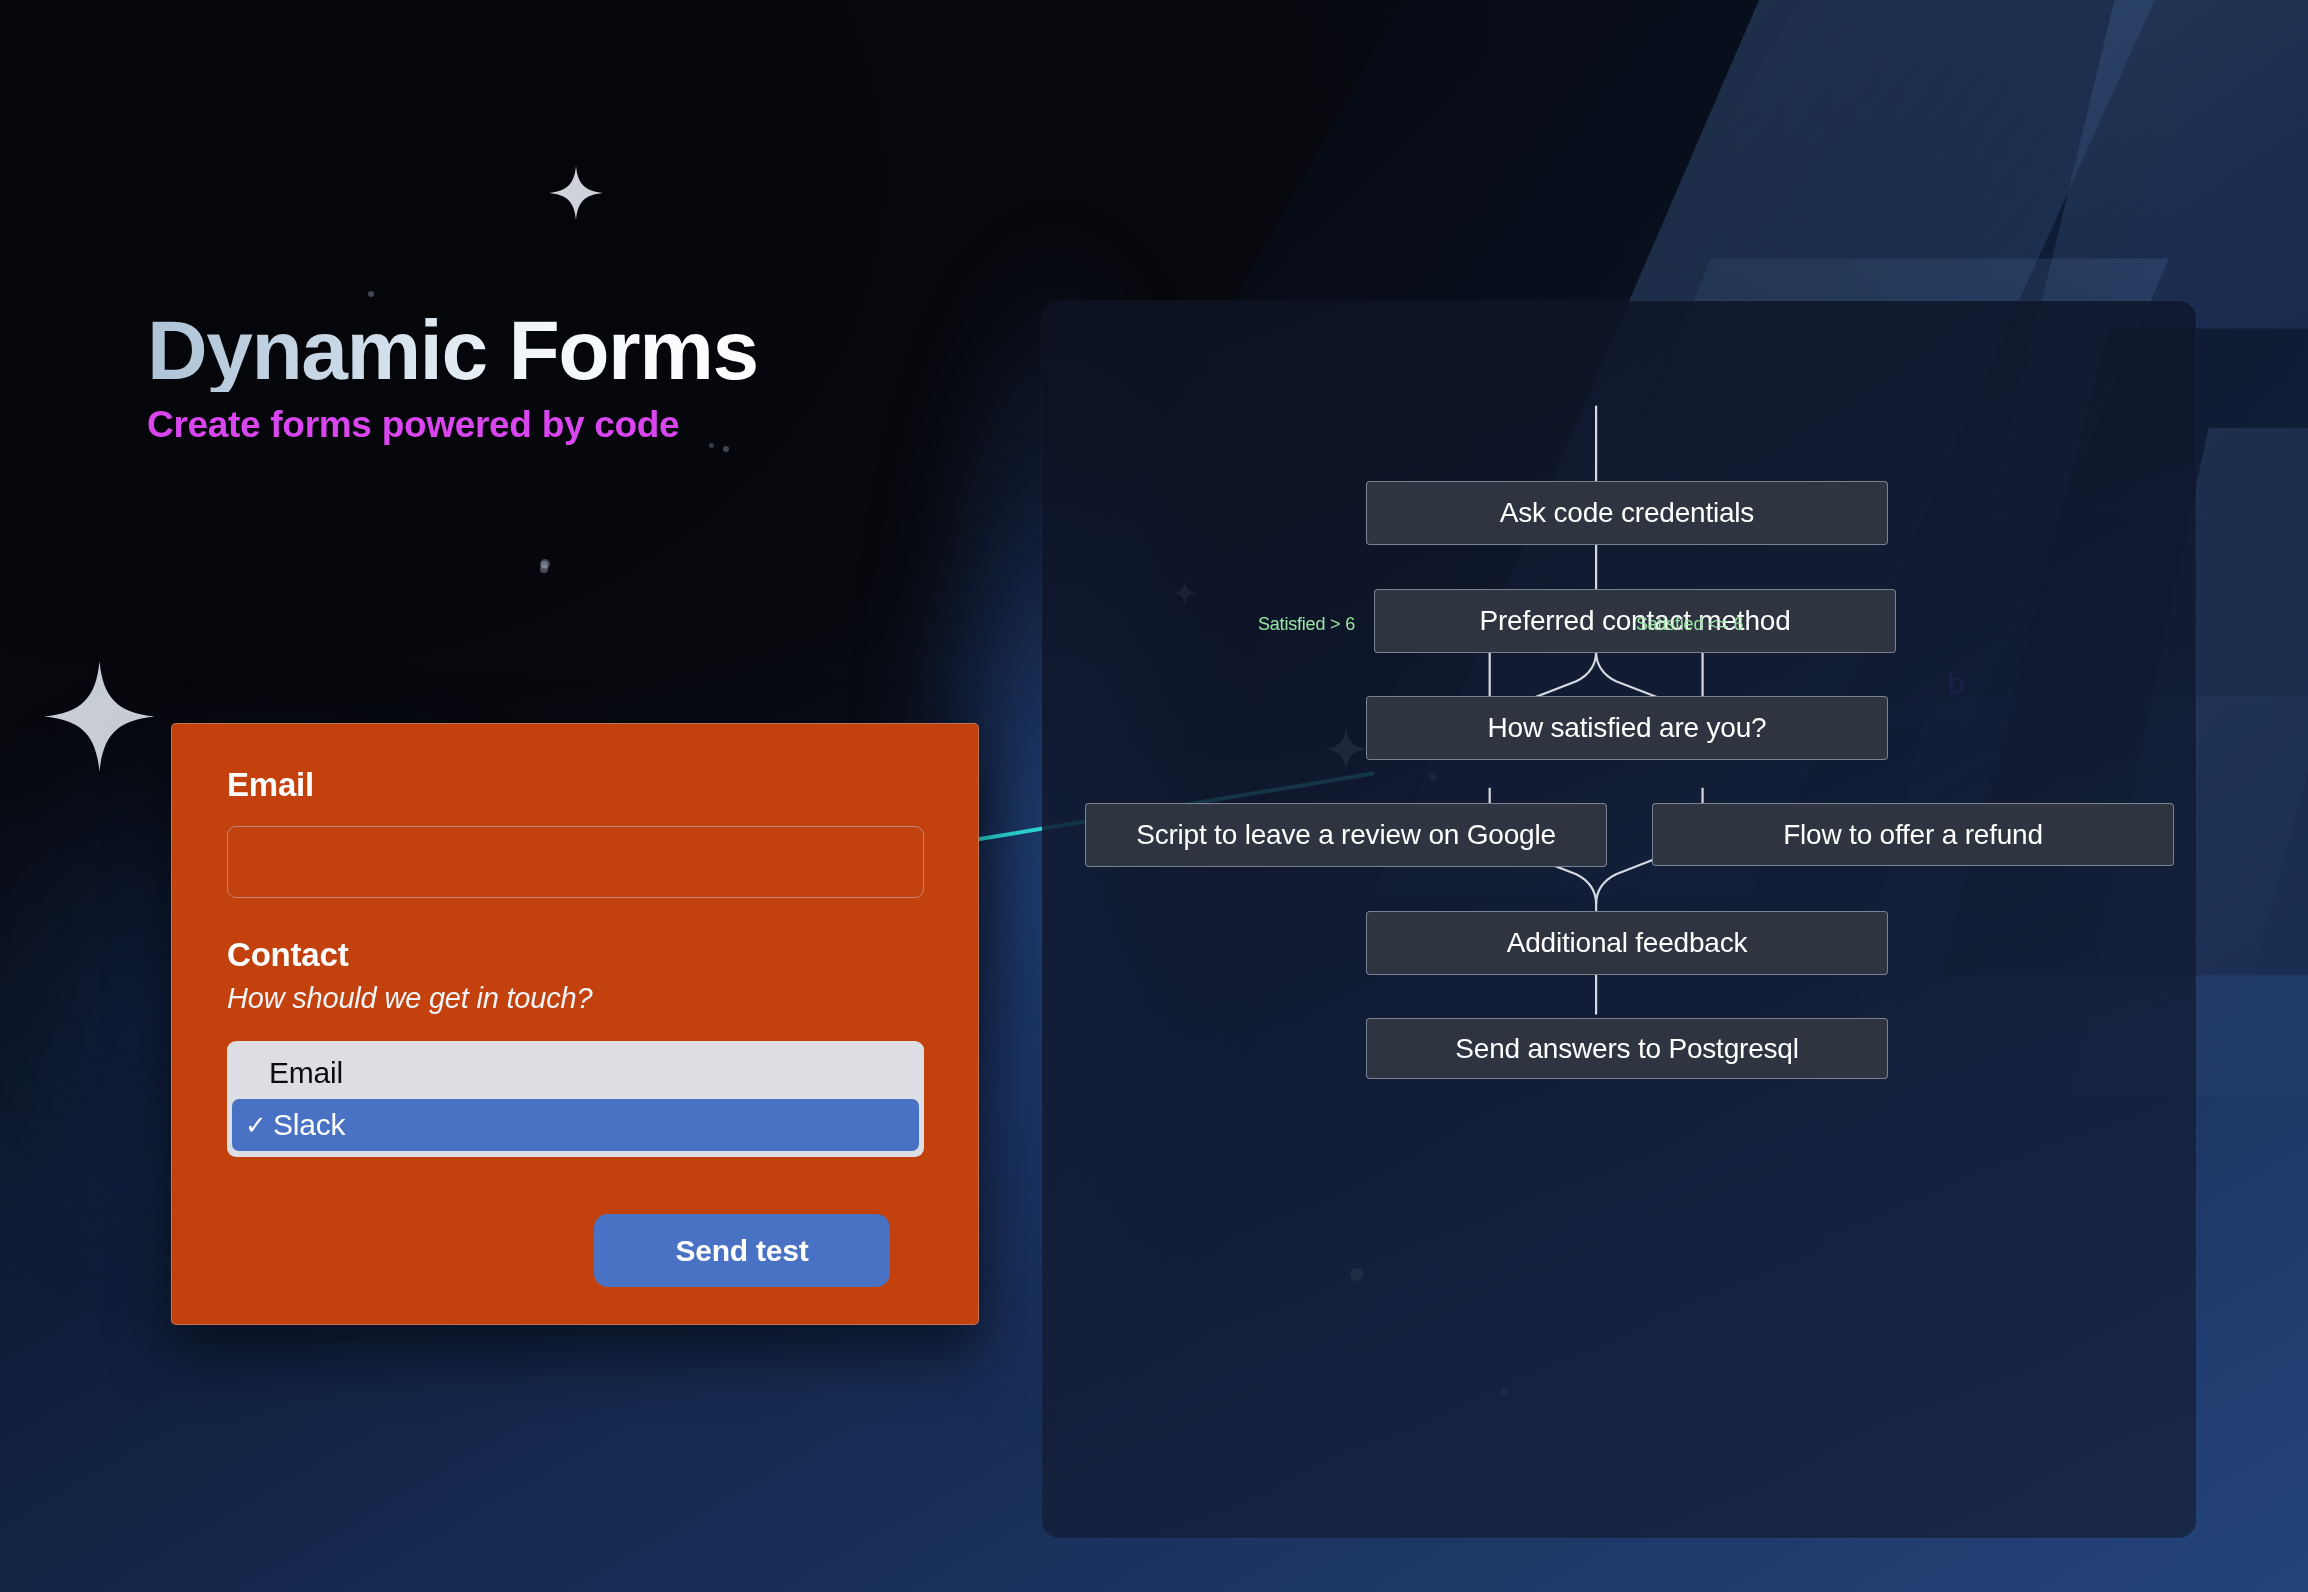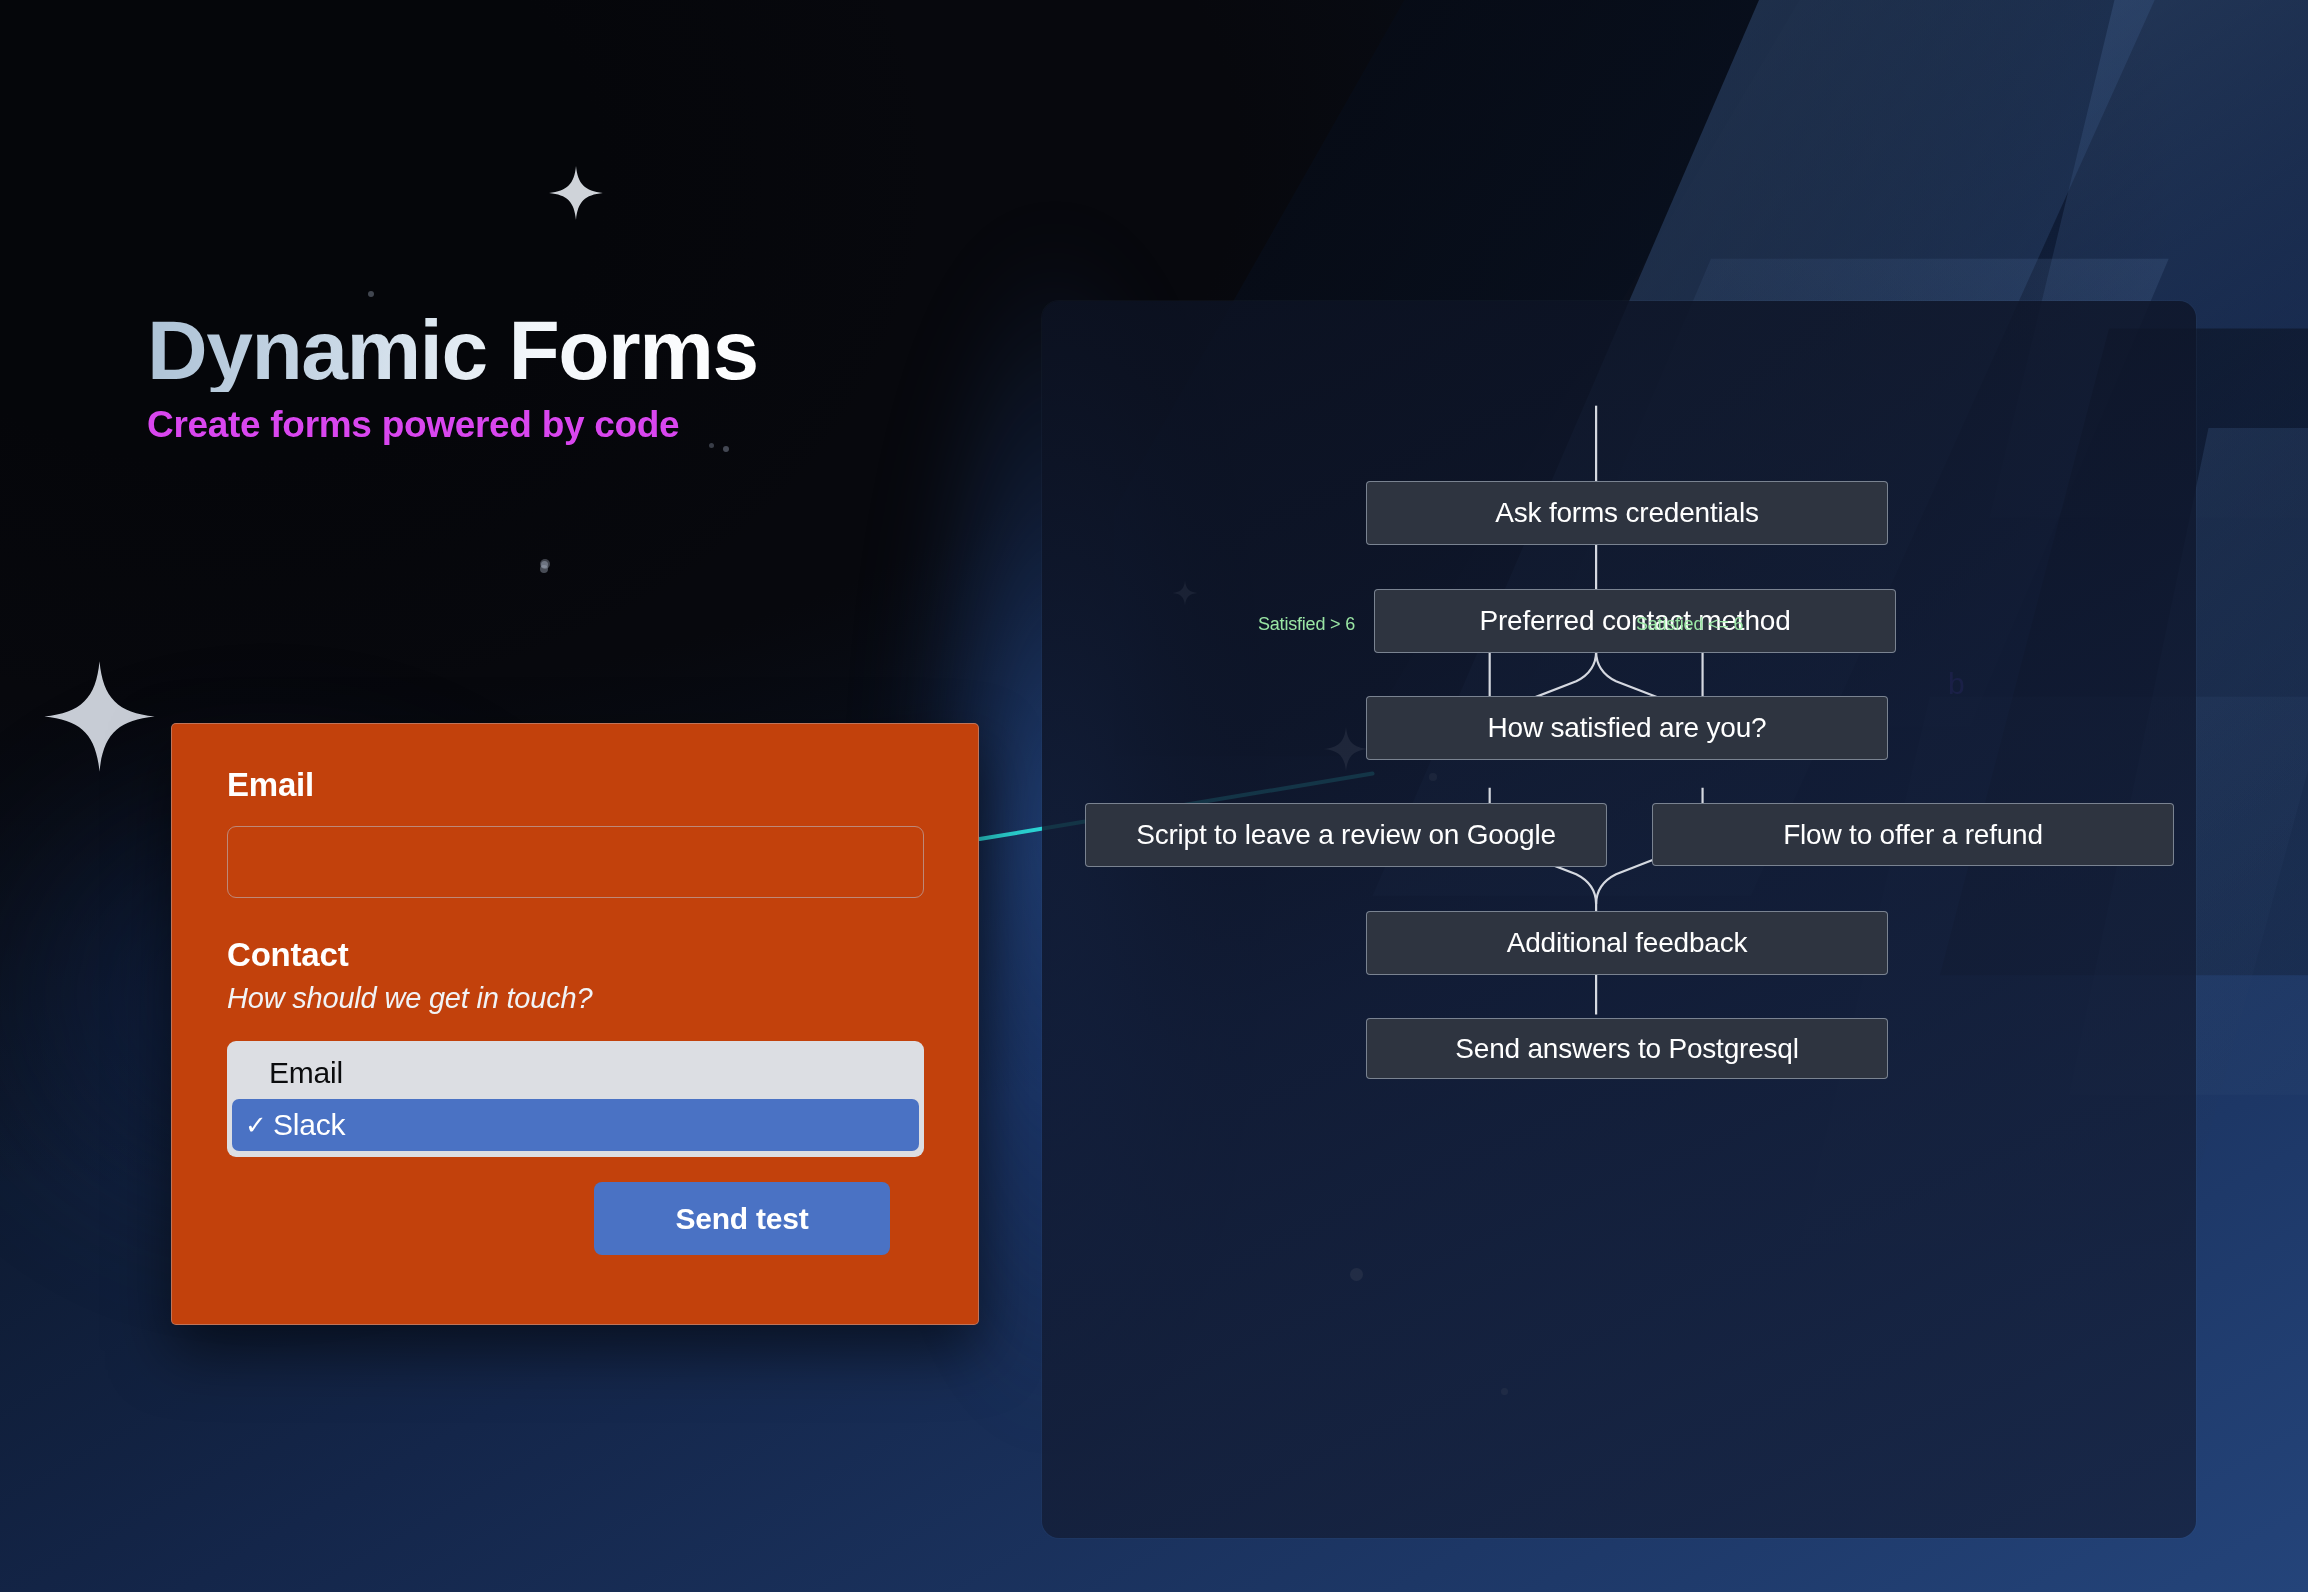"Ask forms credentials" span { text: forms -> code }
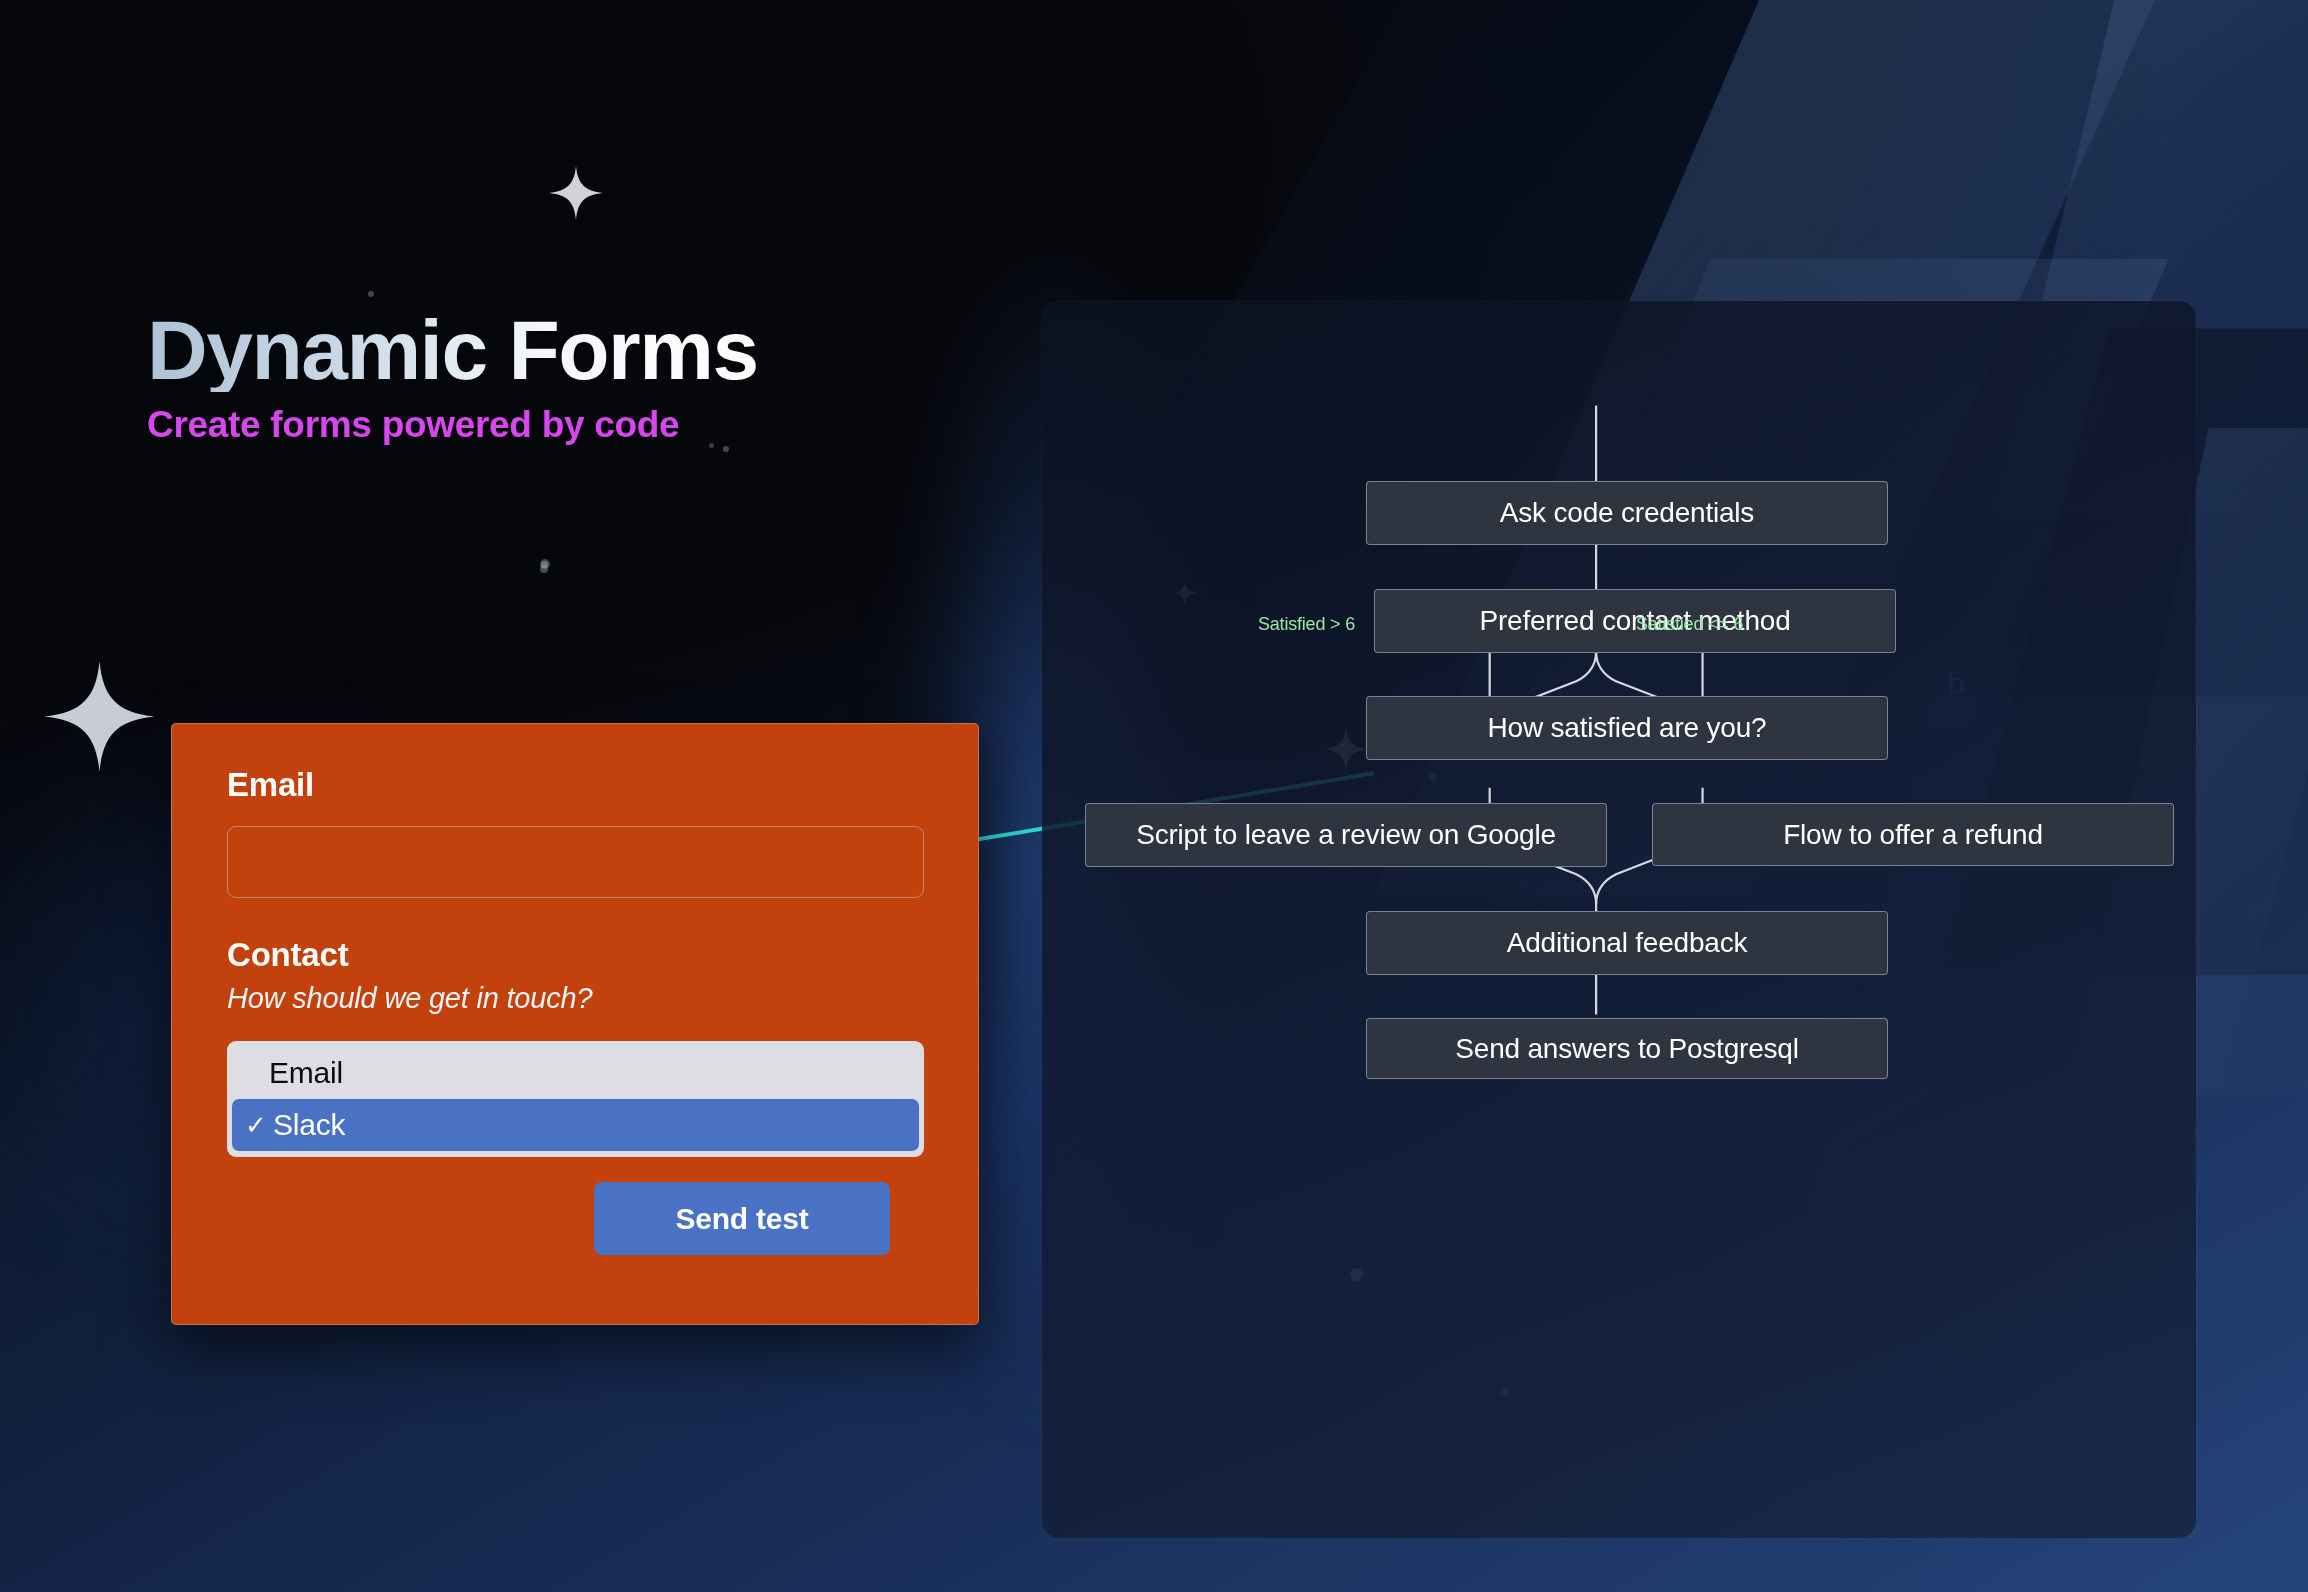"Send test" #send-test-button { border-radius: 8px -> 14px; top: 458px -> 490px }
